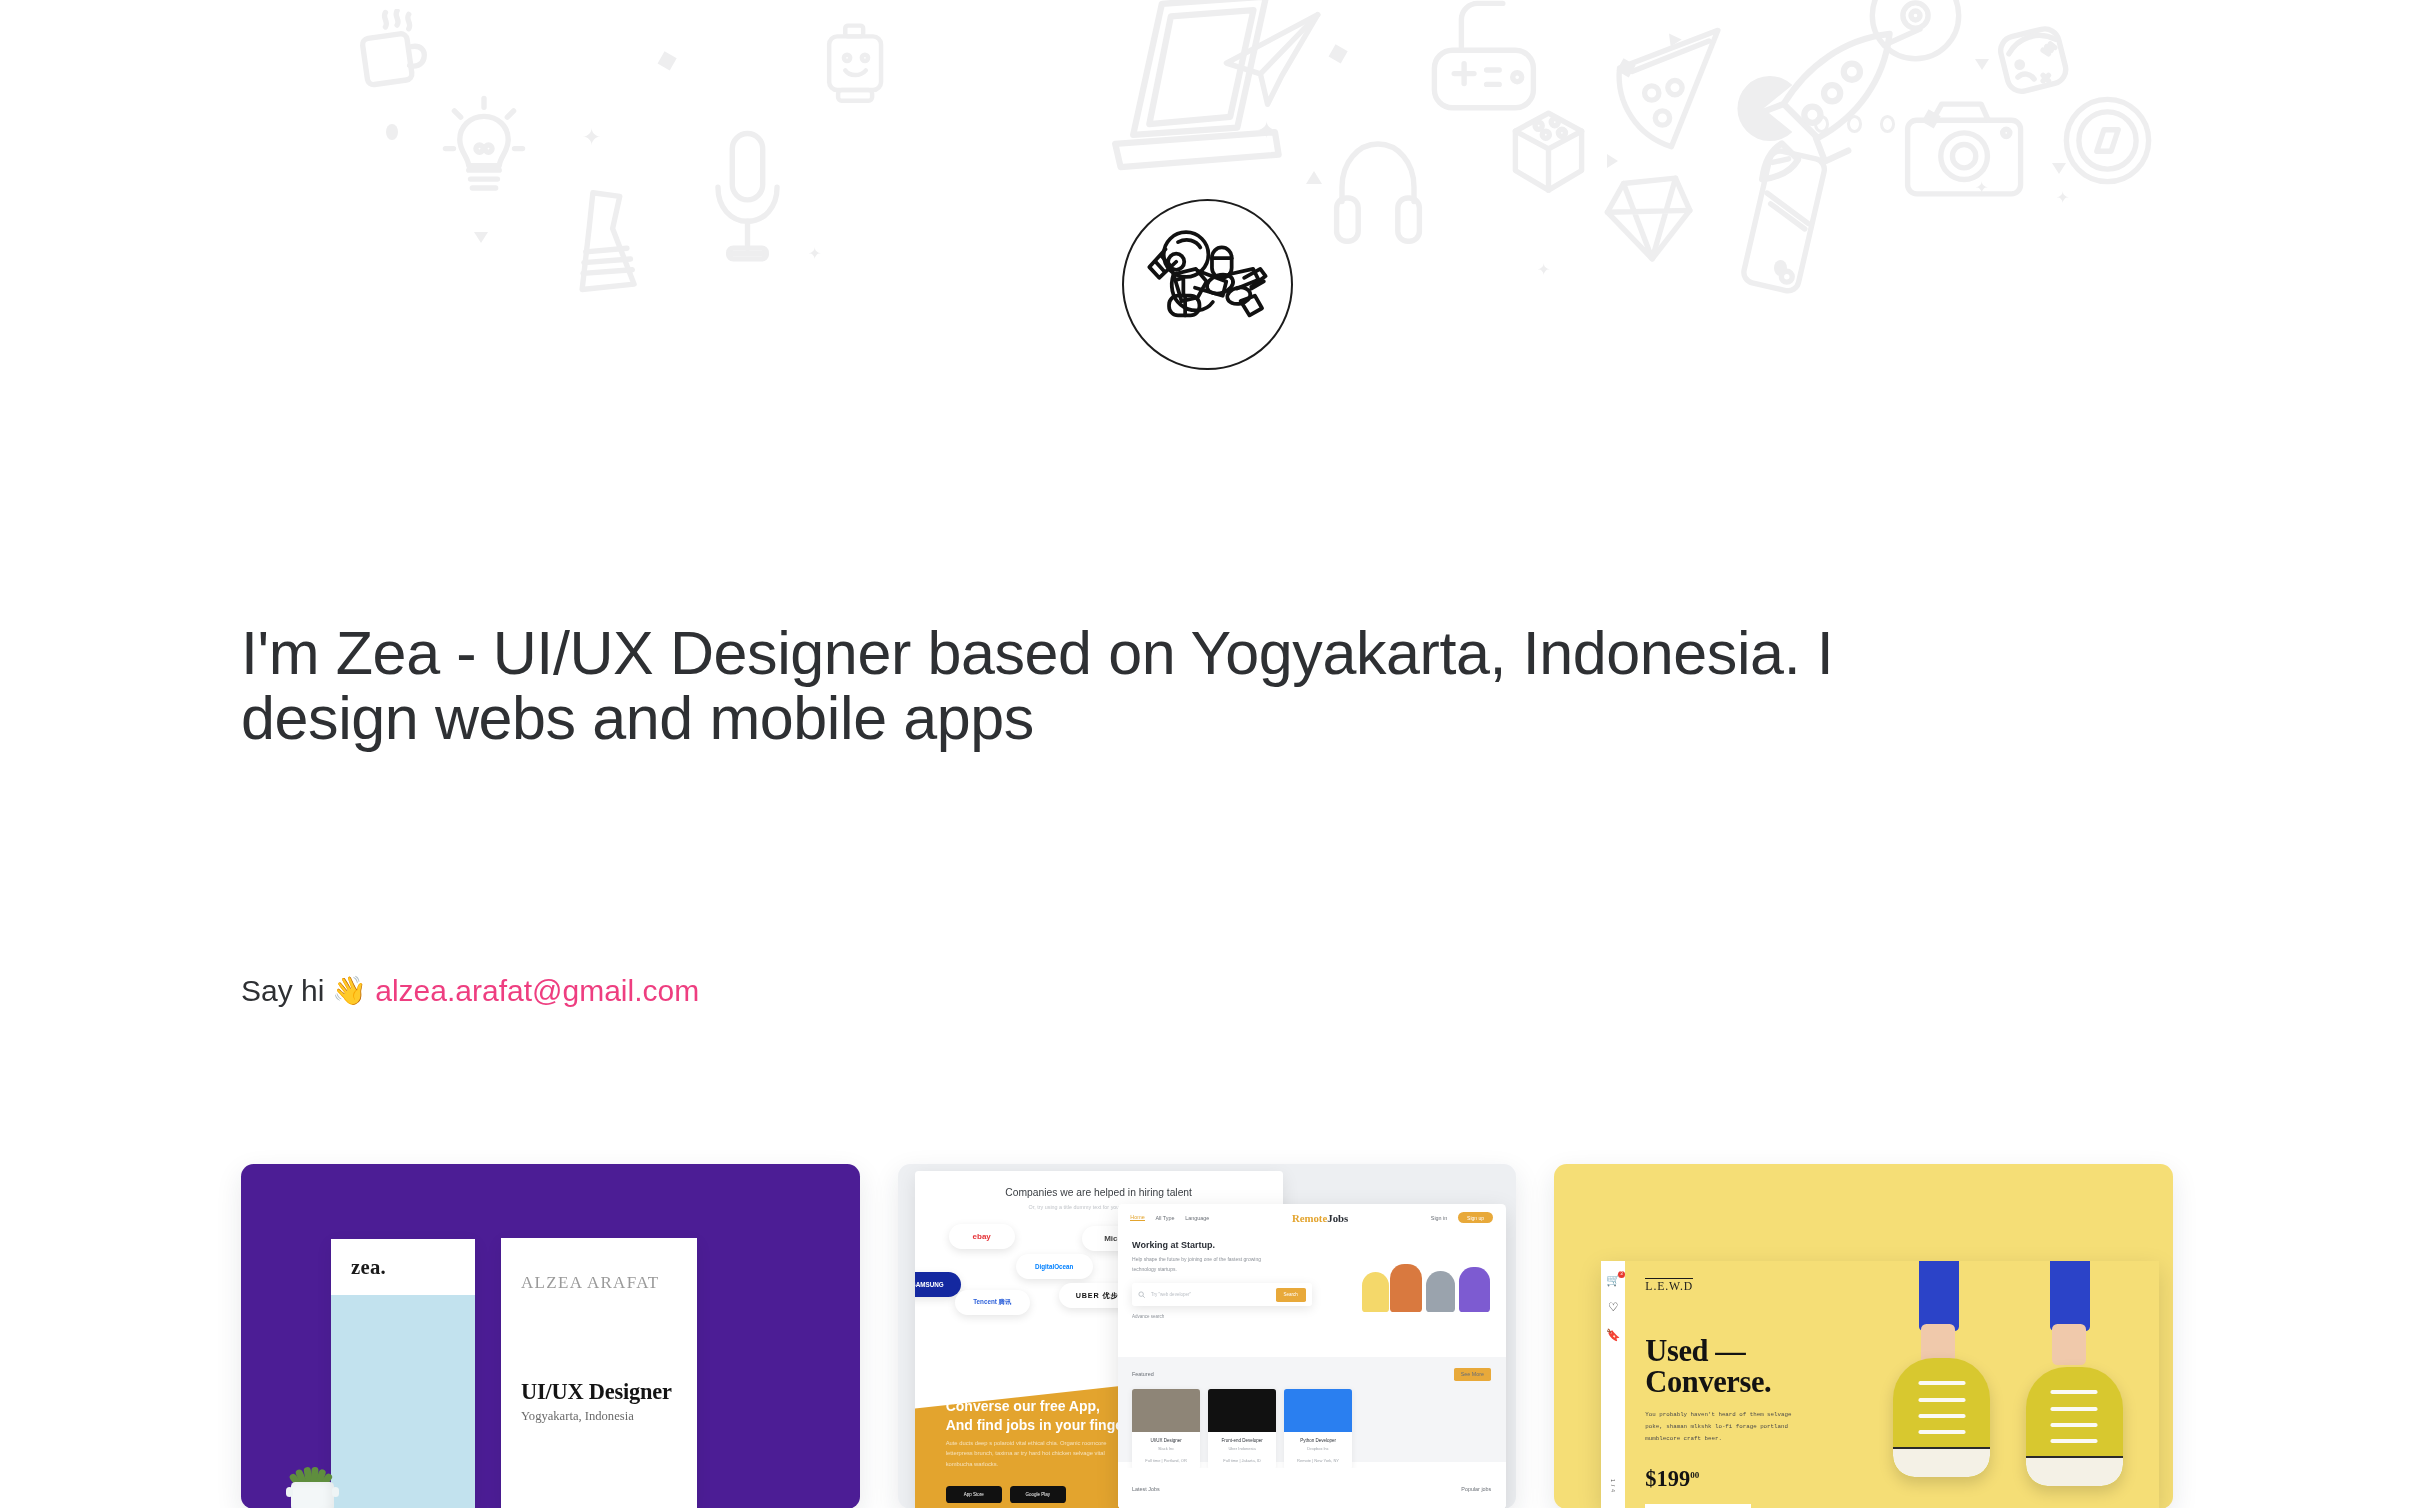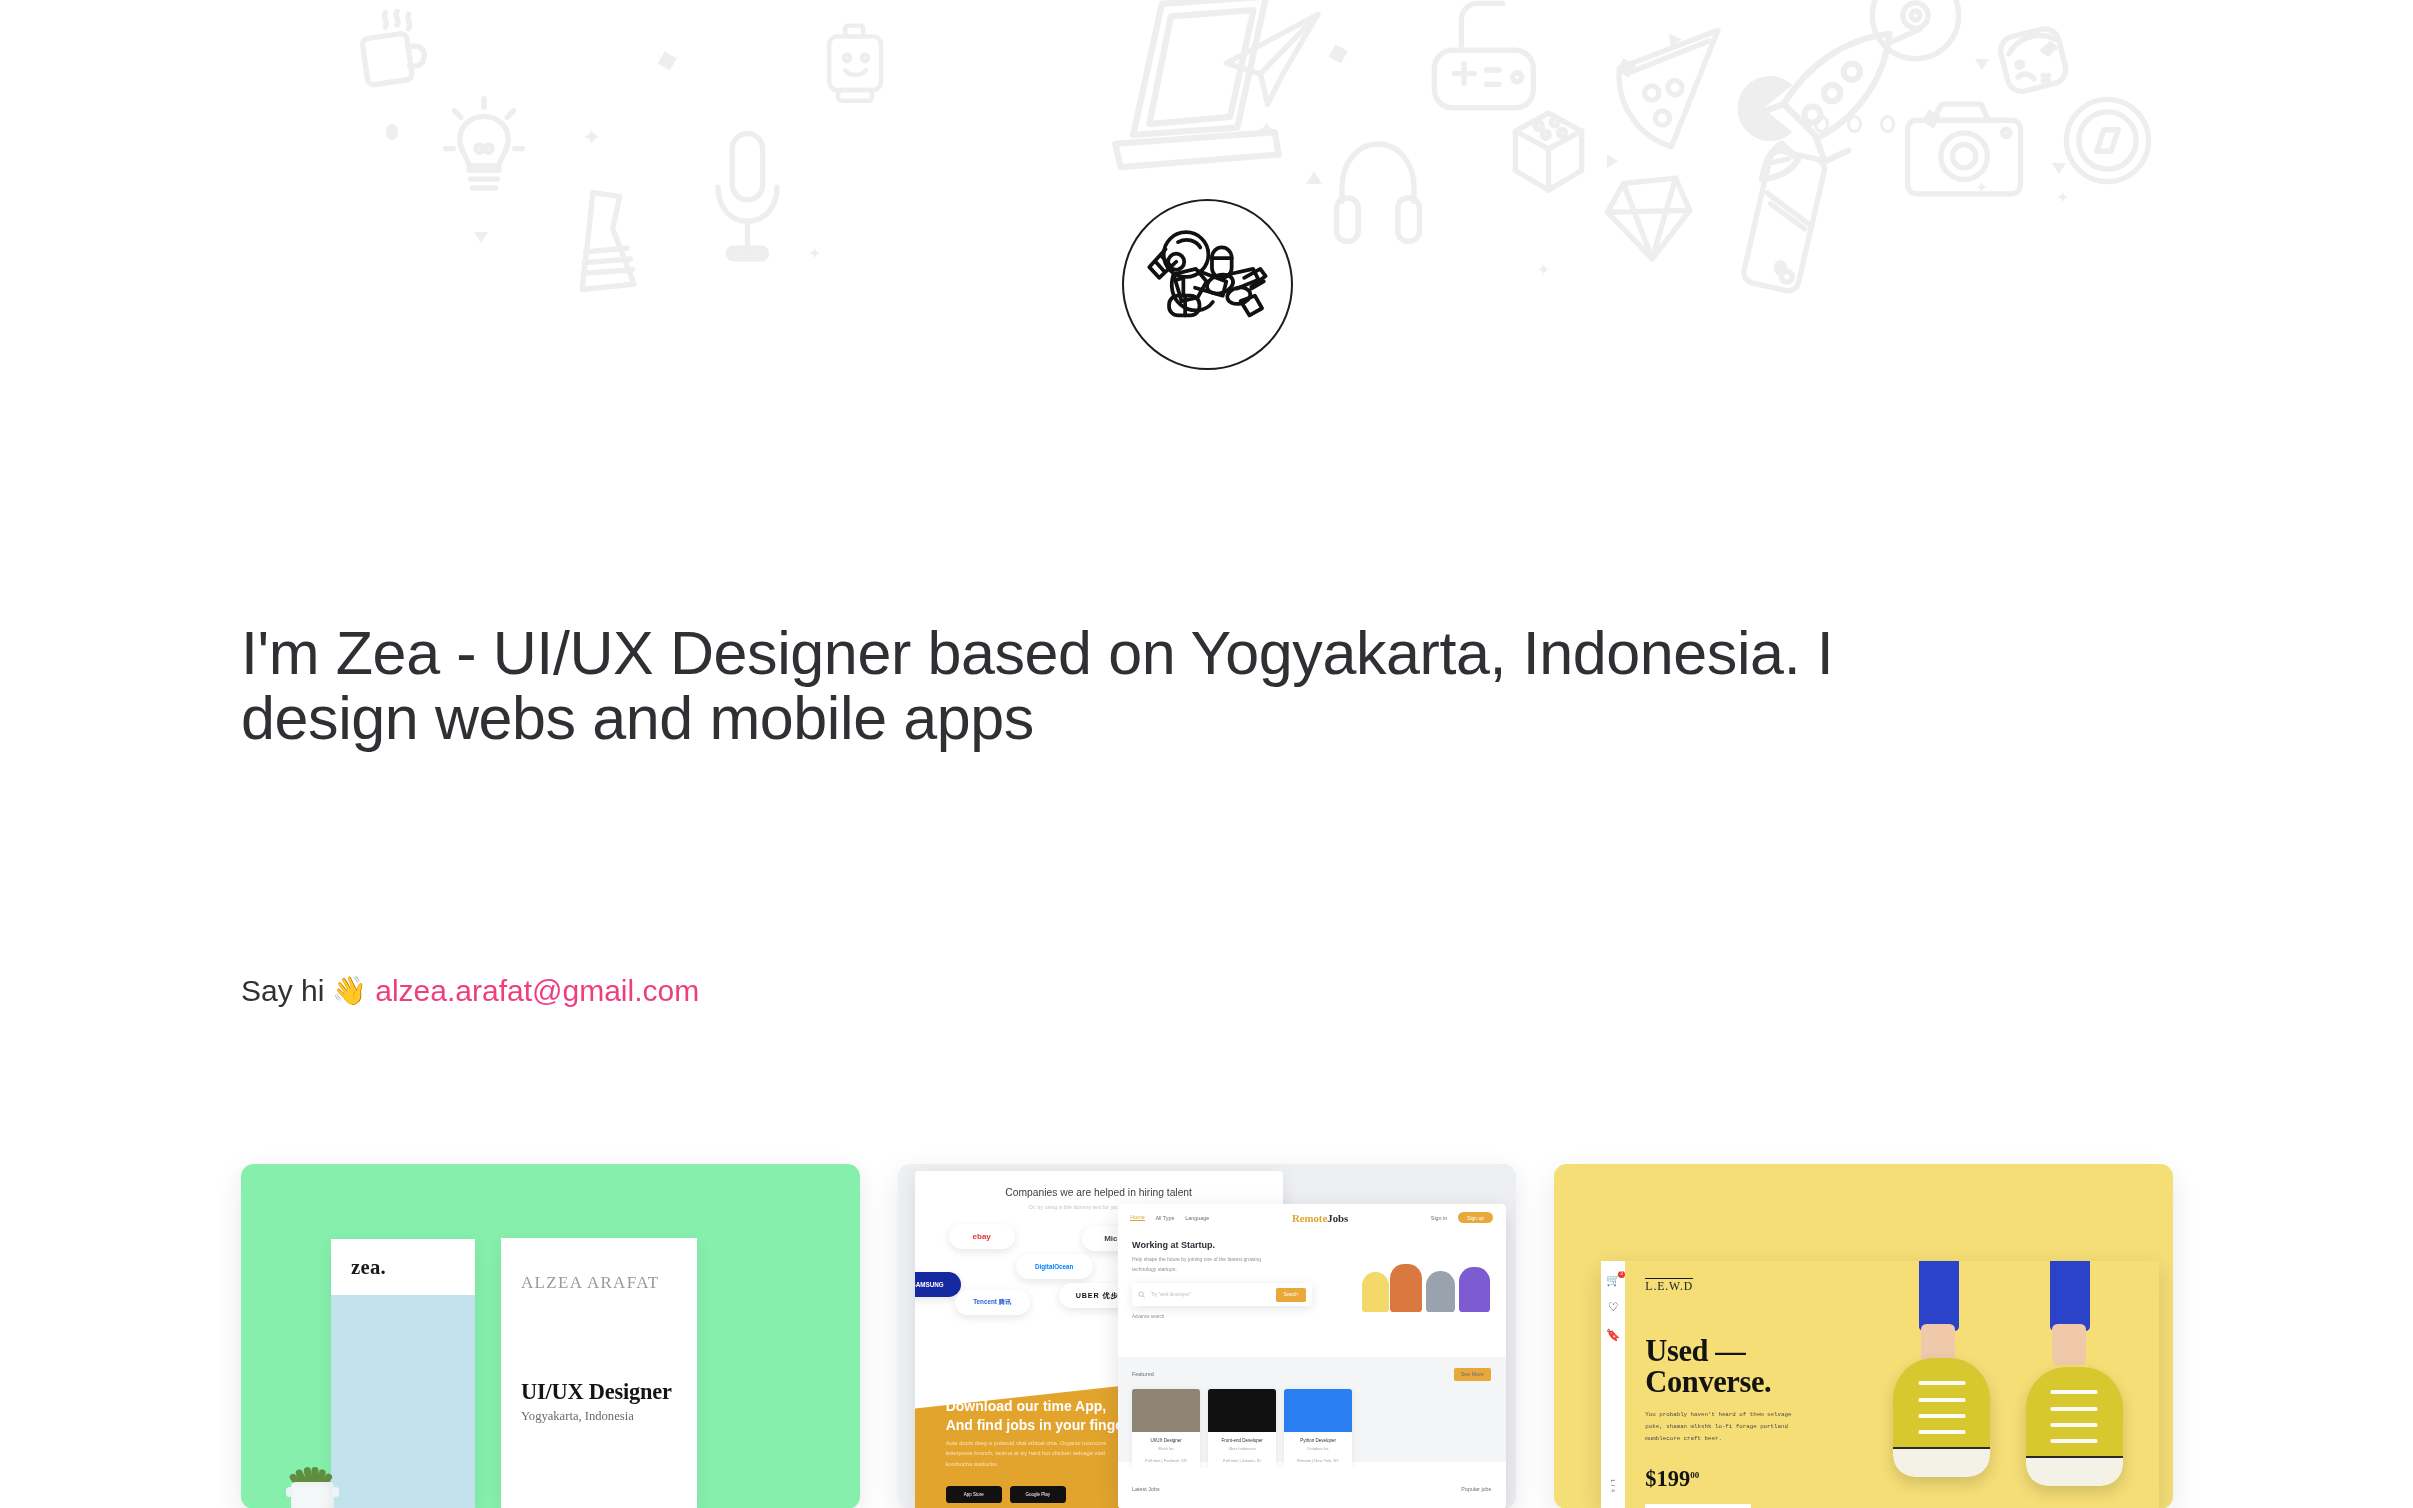"zea." .c1 { background: #86efac -> #4c1d95 }
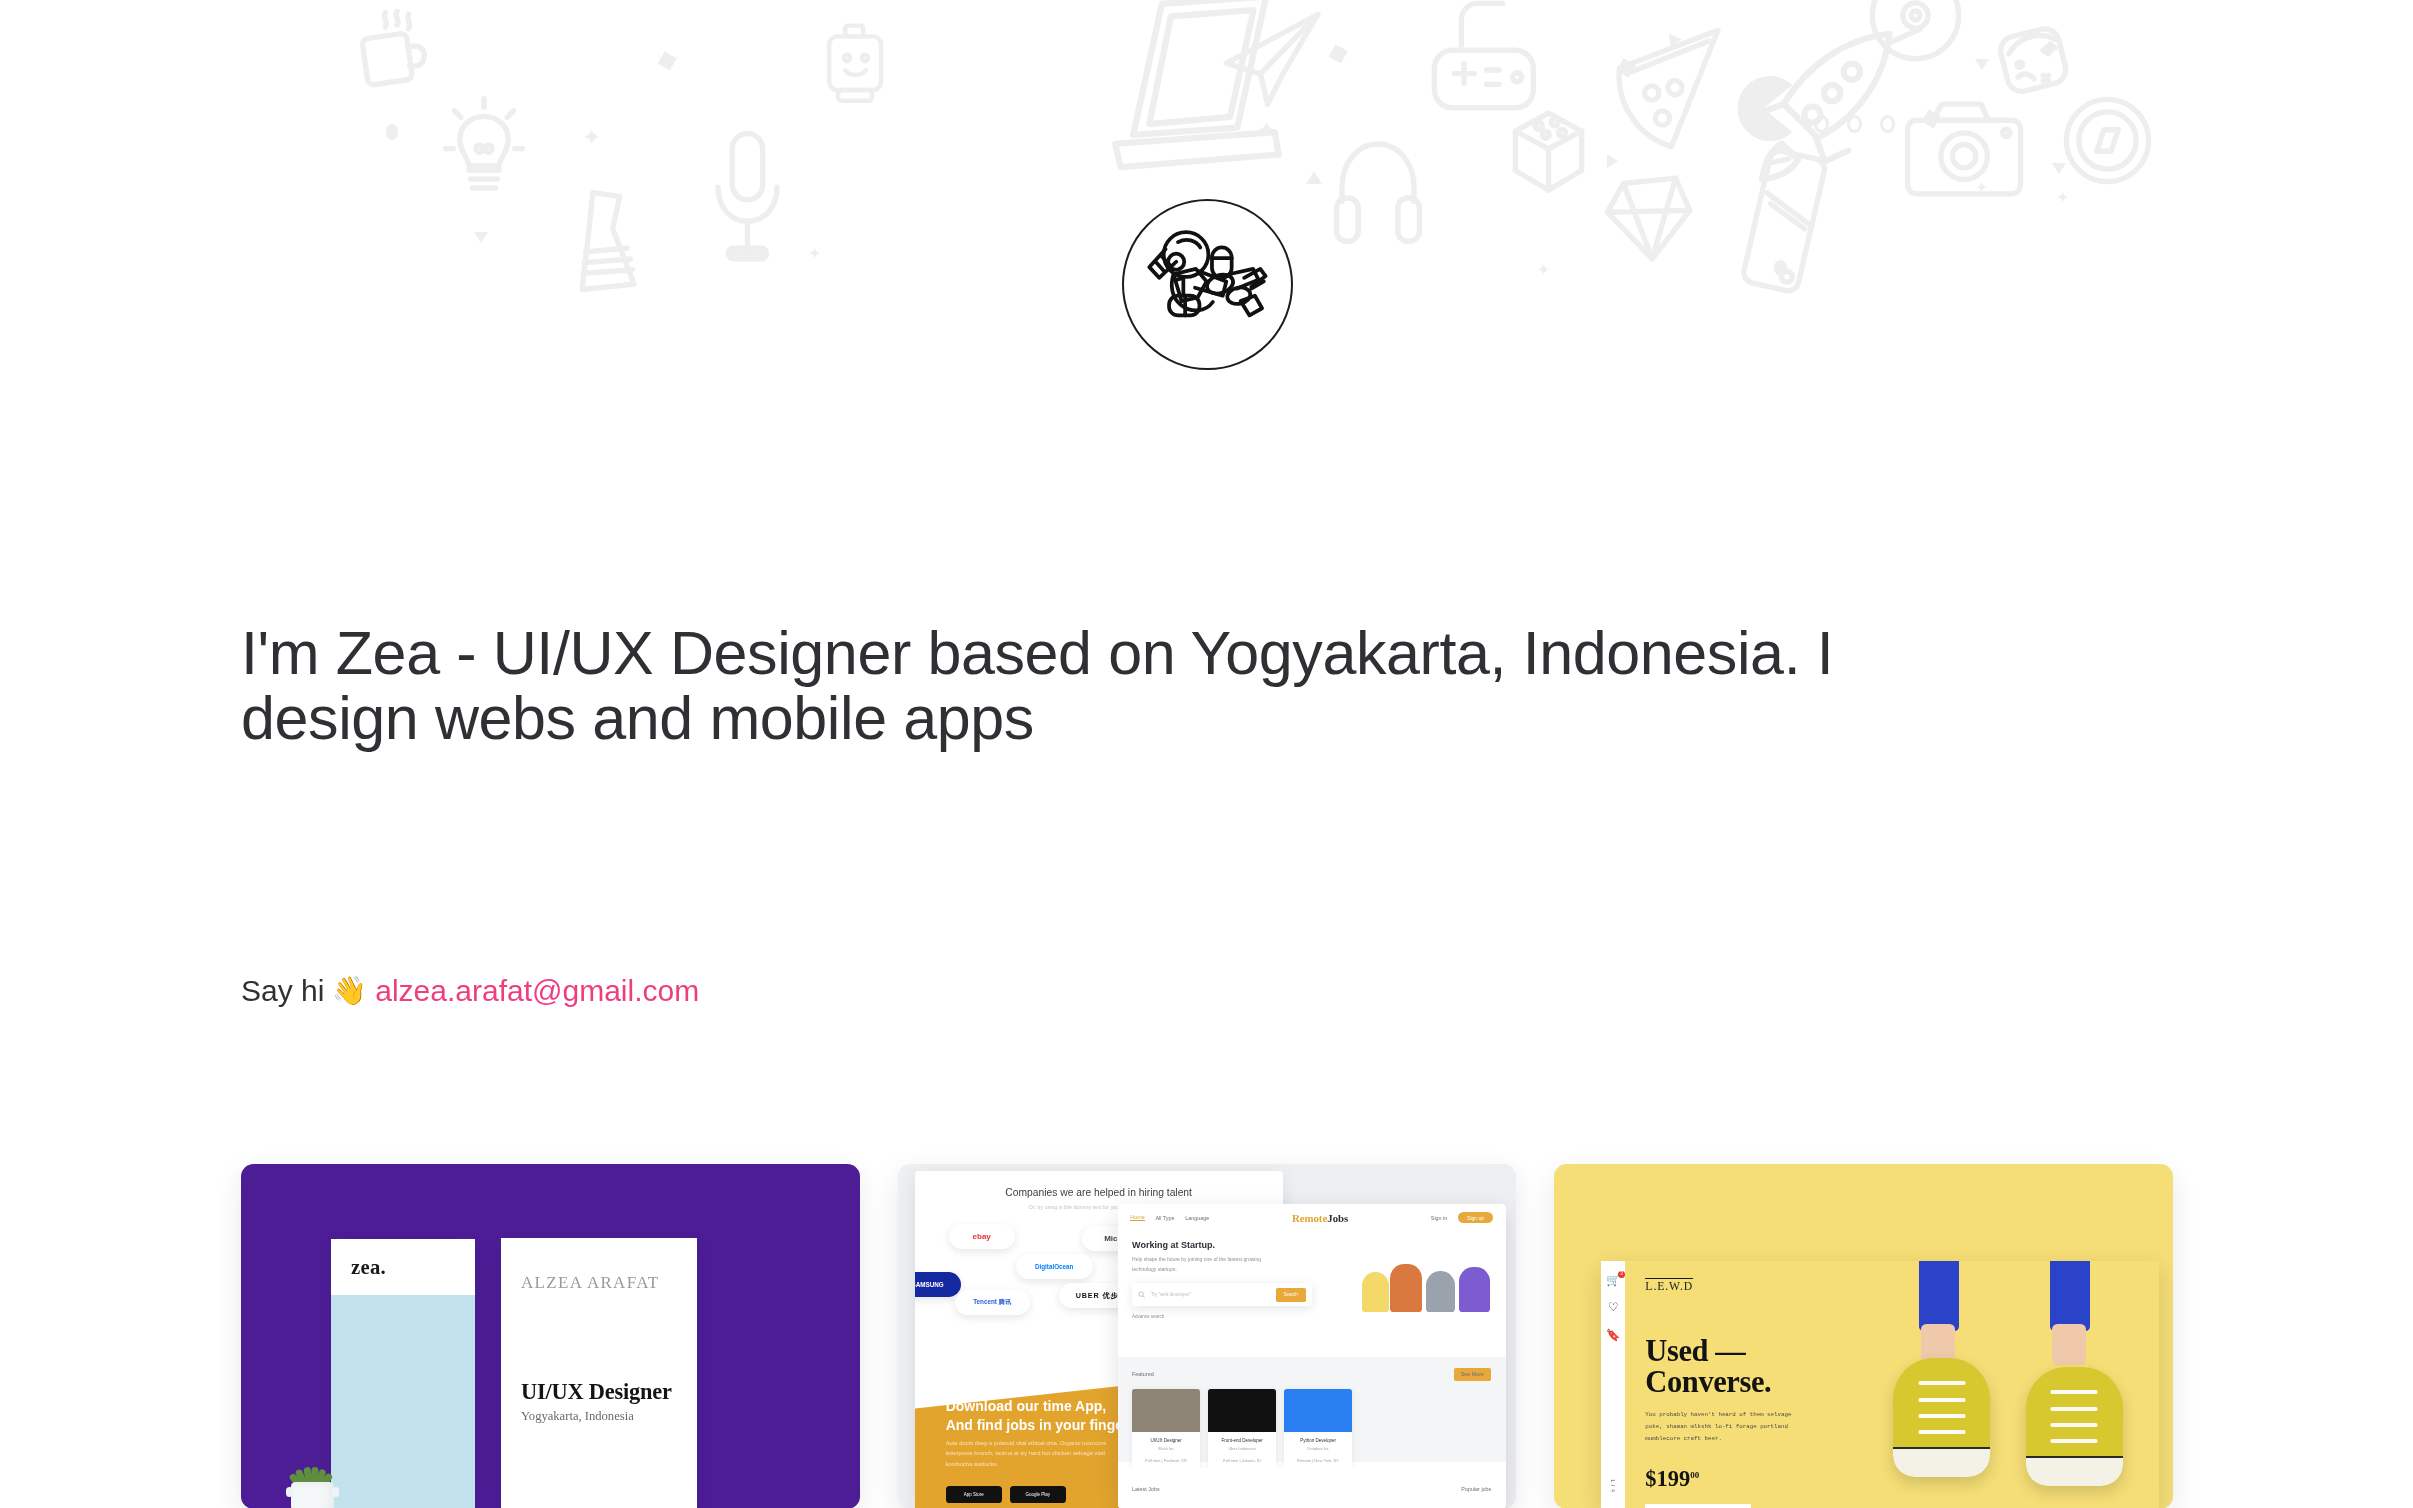"Download our time App," div { text: Download our time -> Converse our free }
